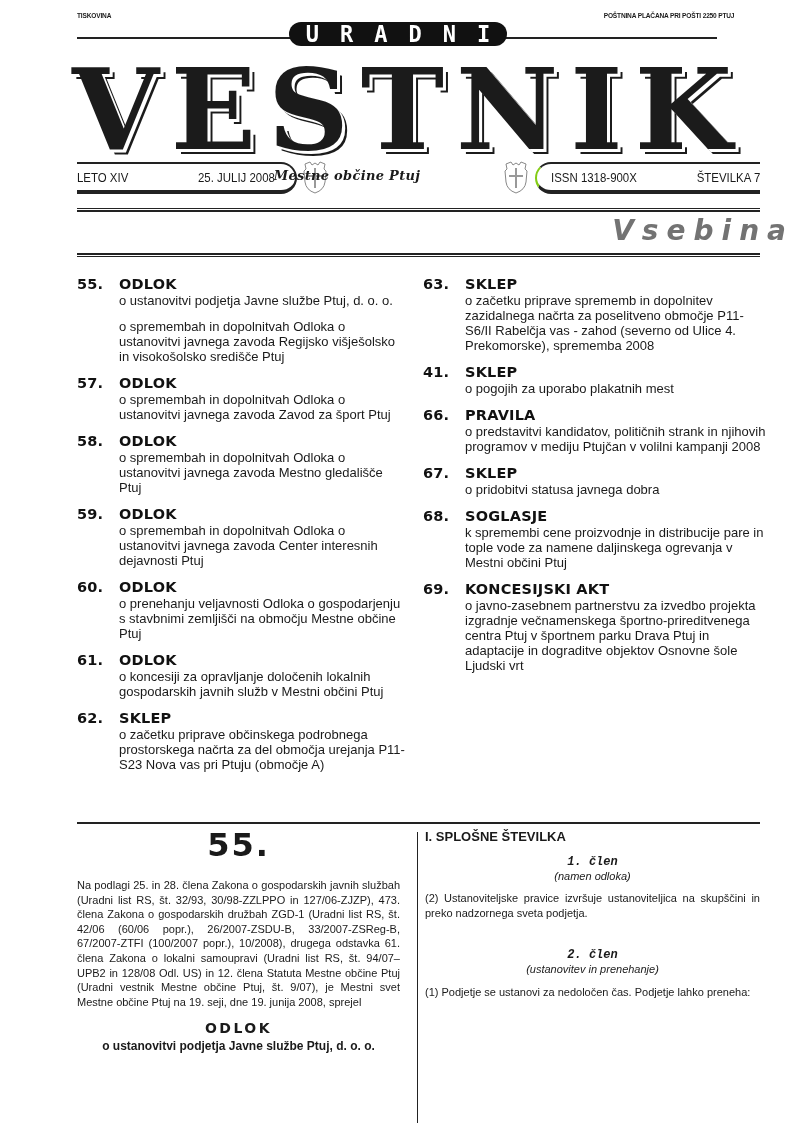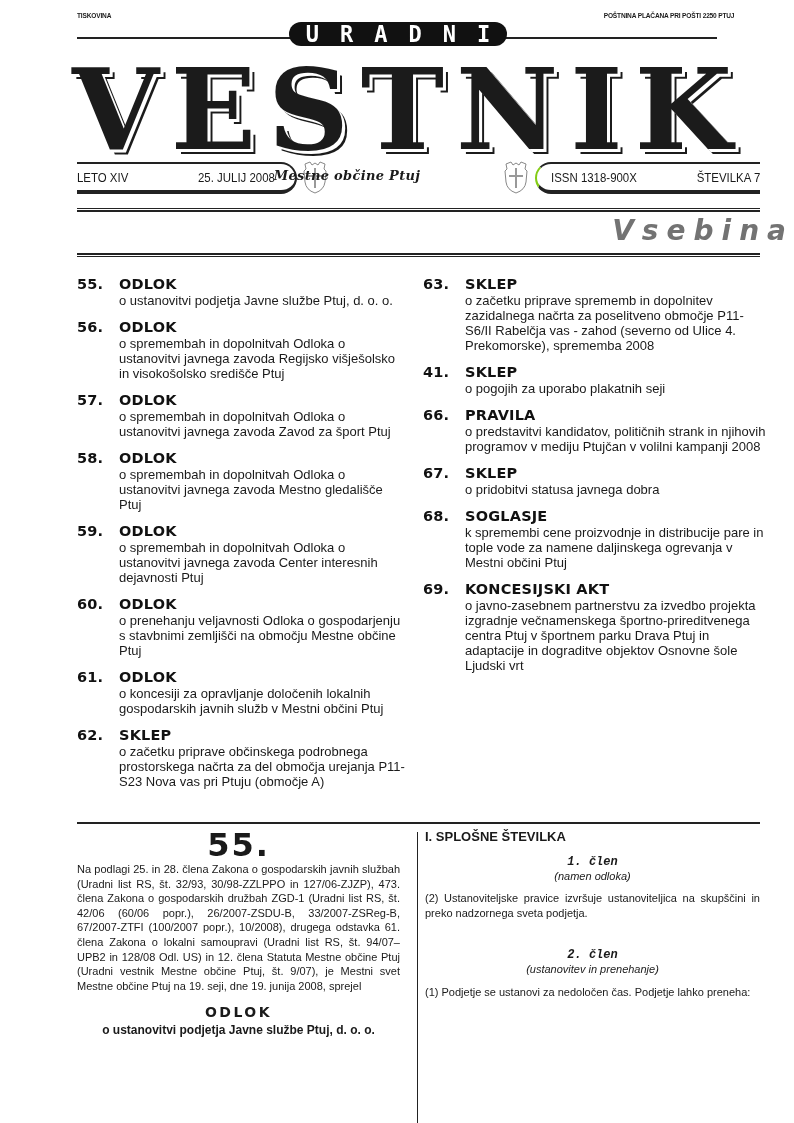"56. ODLOK" div.toc-head { html: <div><span>56.</span><span>ODLOK</span></div> -> none }
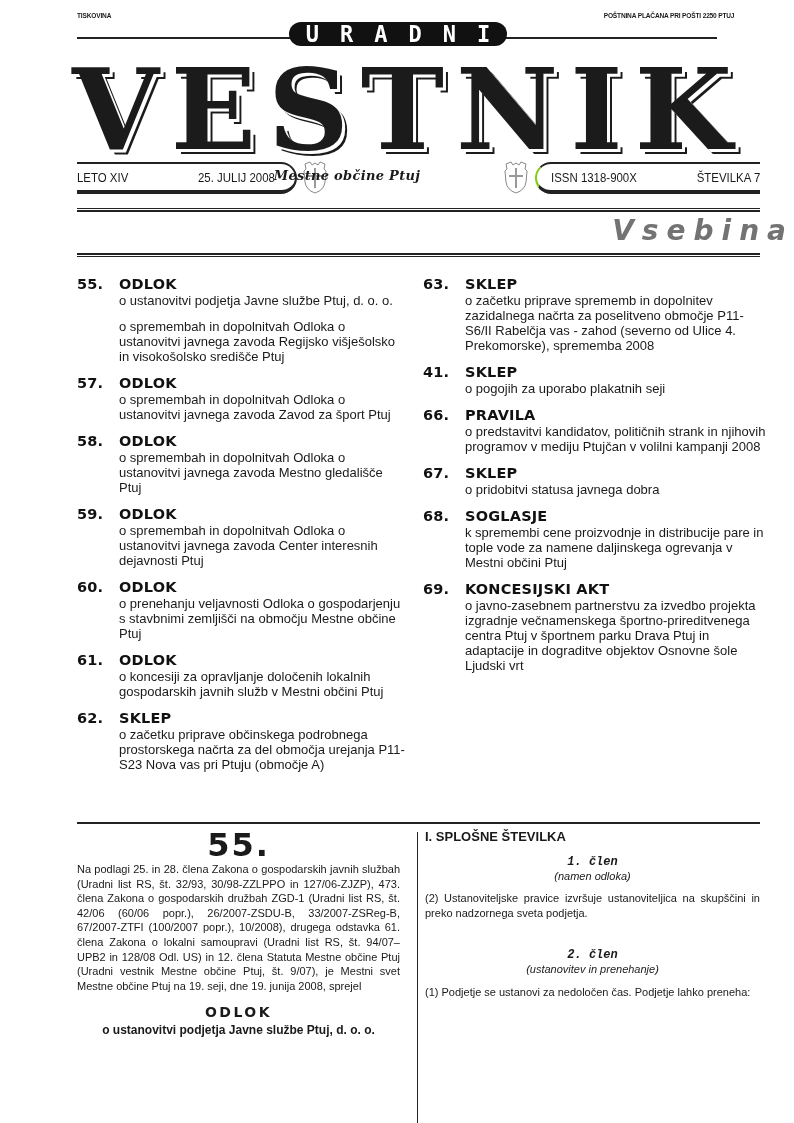"o pogojih za uporabo plakatnih" div.toc-desc { text: seji -> mest }
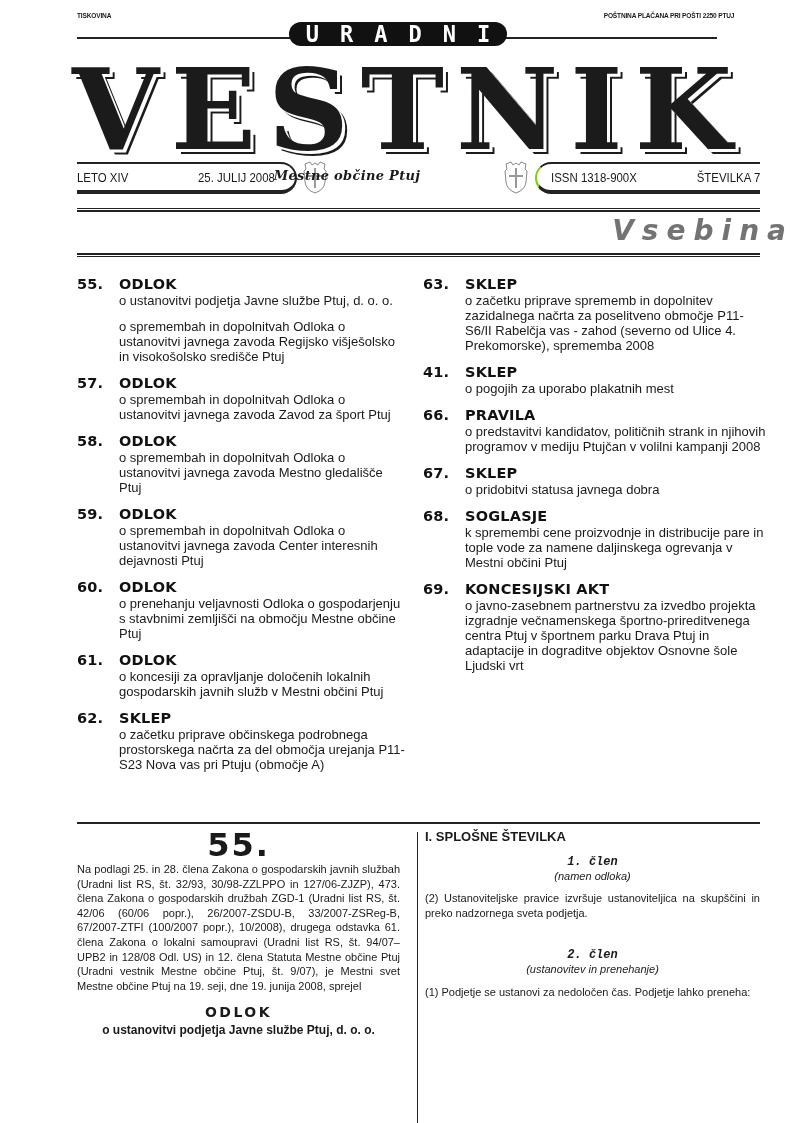"Na podlagi 25. in 28." .art-intro { margin-top: 0 -> 16px }
